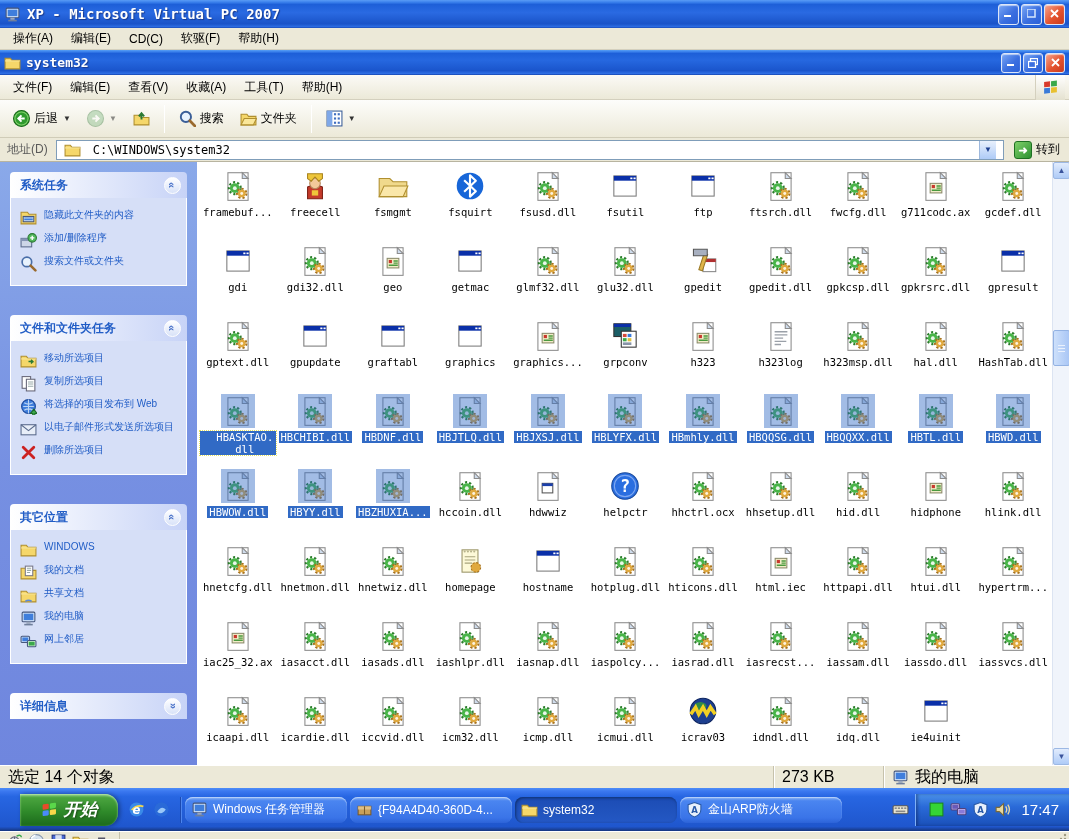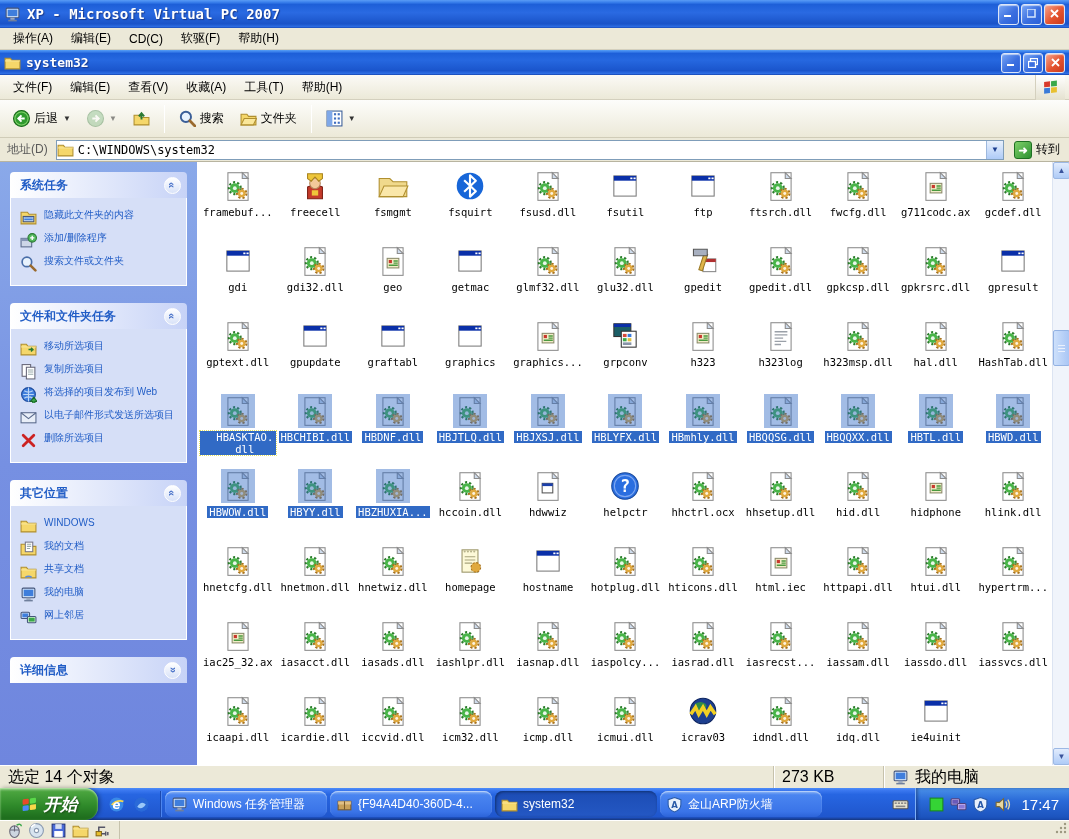"C:\WINDOWS\system32" .addr-box { gap: 4px -> 12px; padding: 0 0 -> 0 7px }
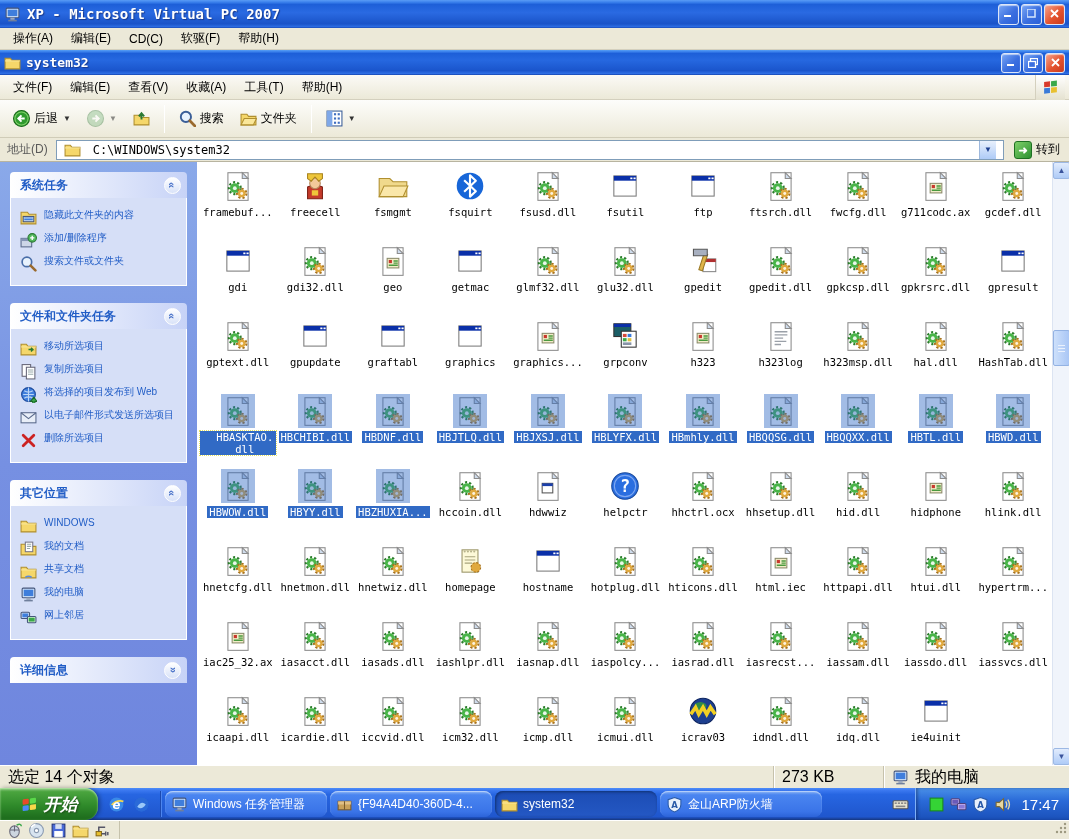"系统任务" .panel { margin-bottom: 17px -> 29px }
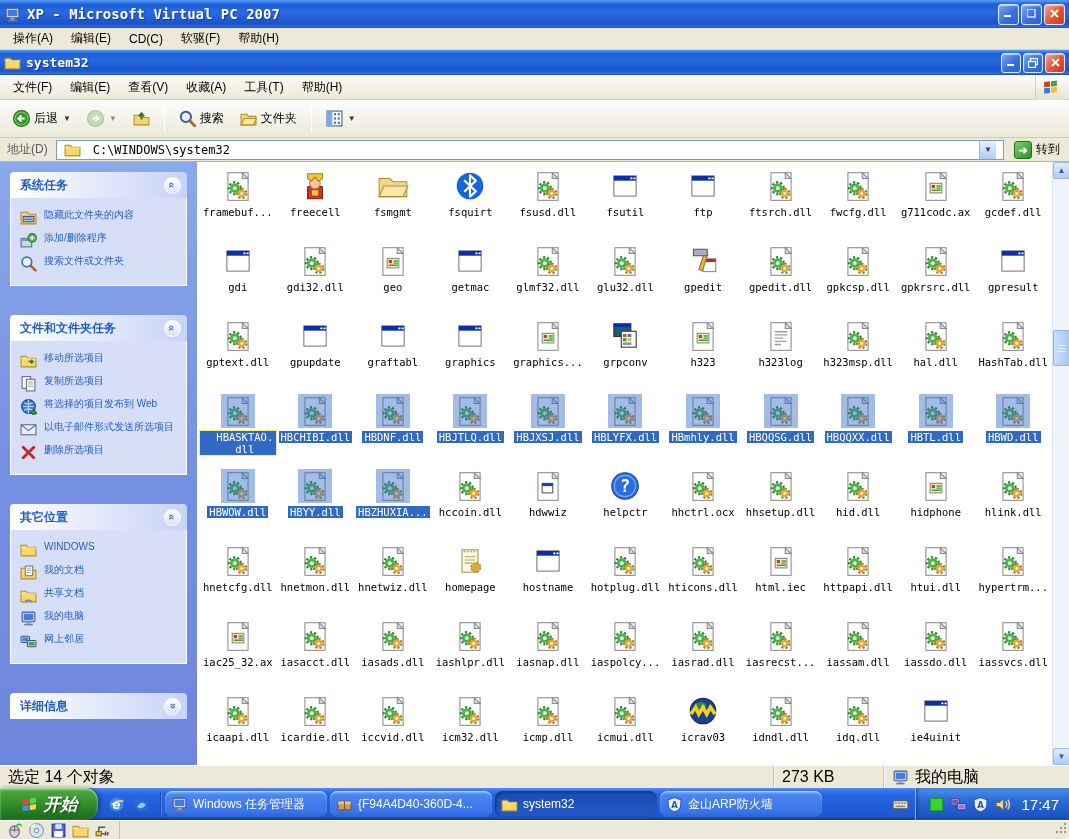"开始" .taskbar { height: 32px -> 43px; padding-left: none -> 20px }
